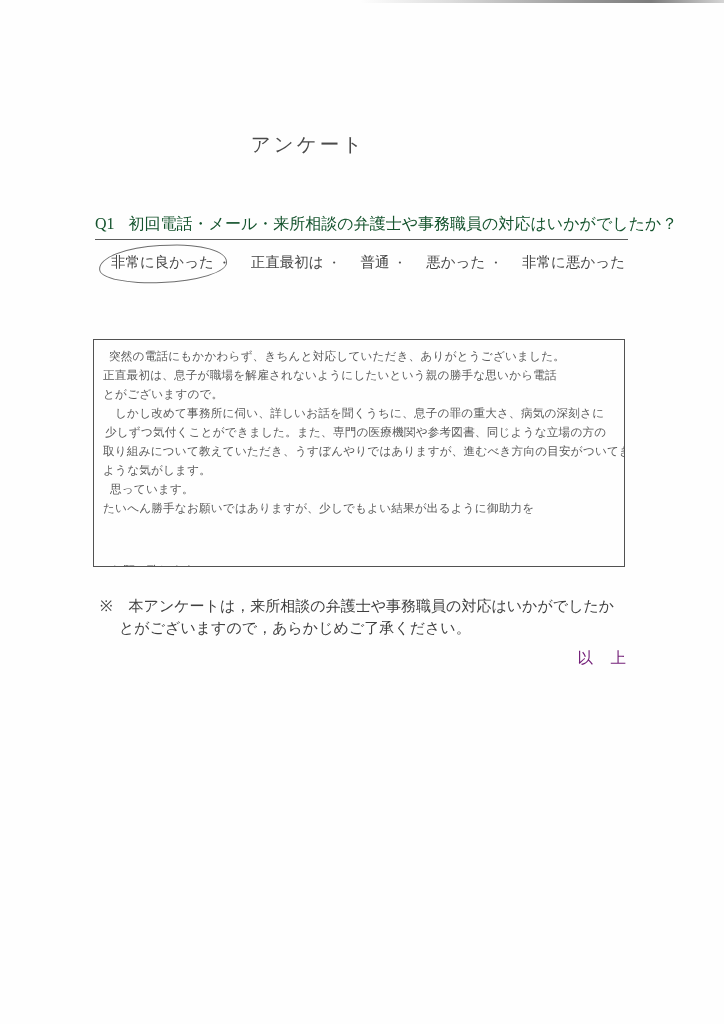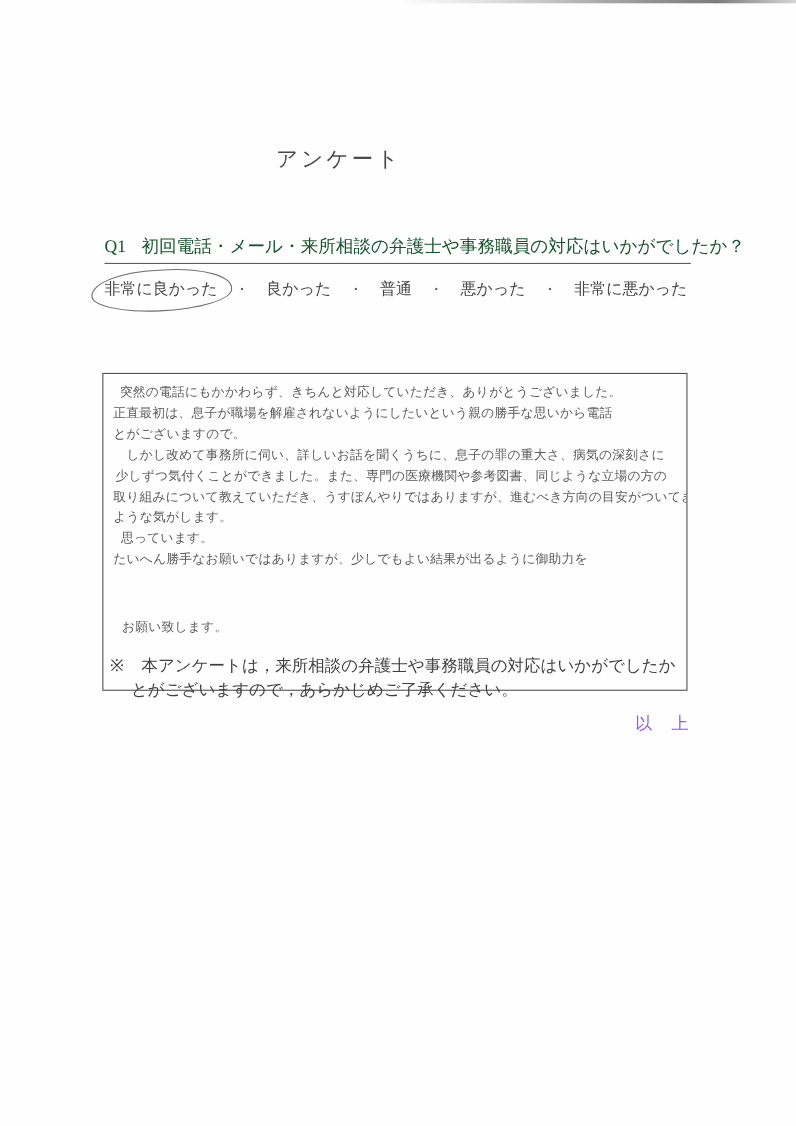"非常に良かった" .option { margin-left: none -> 16px }
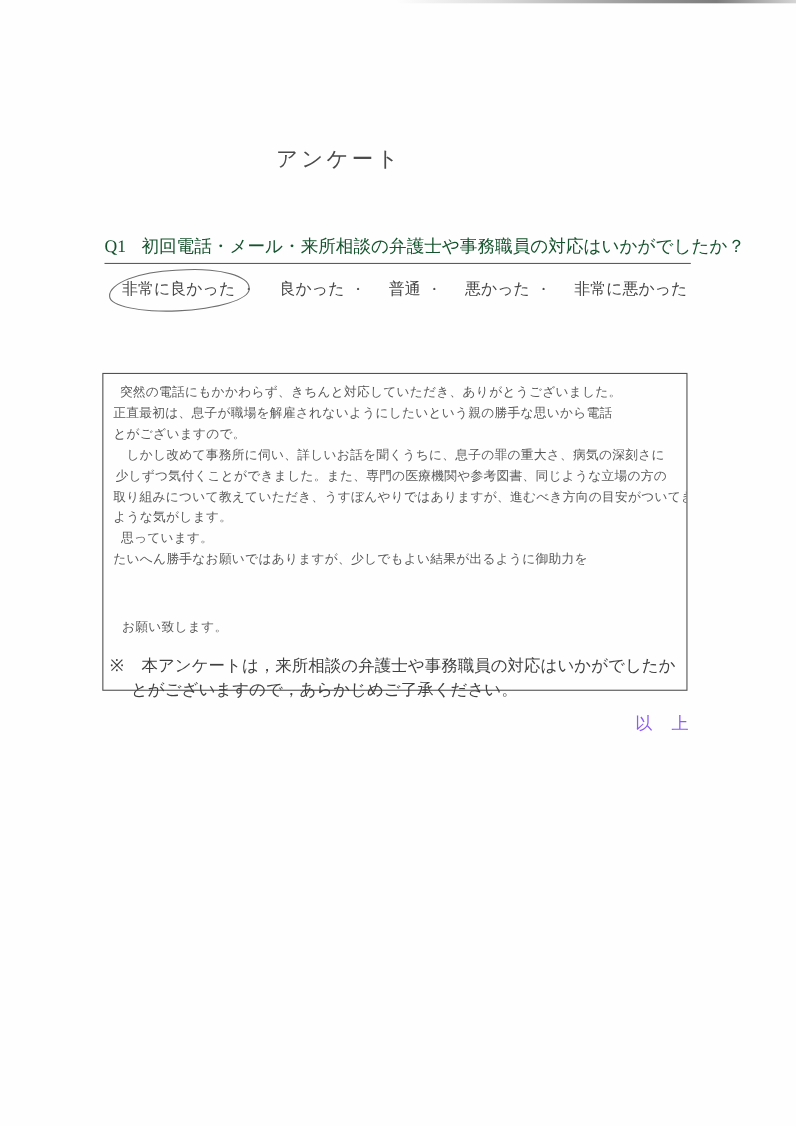"良かった" span.option { text: 良かった -> 正直最初は }
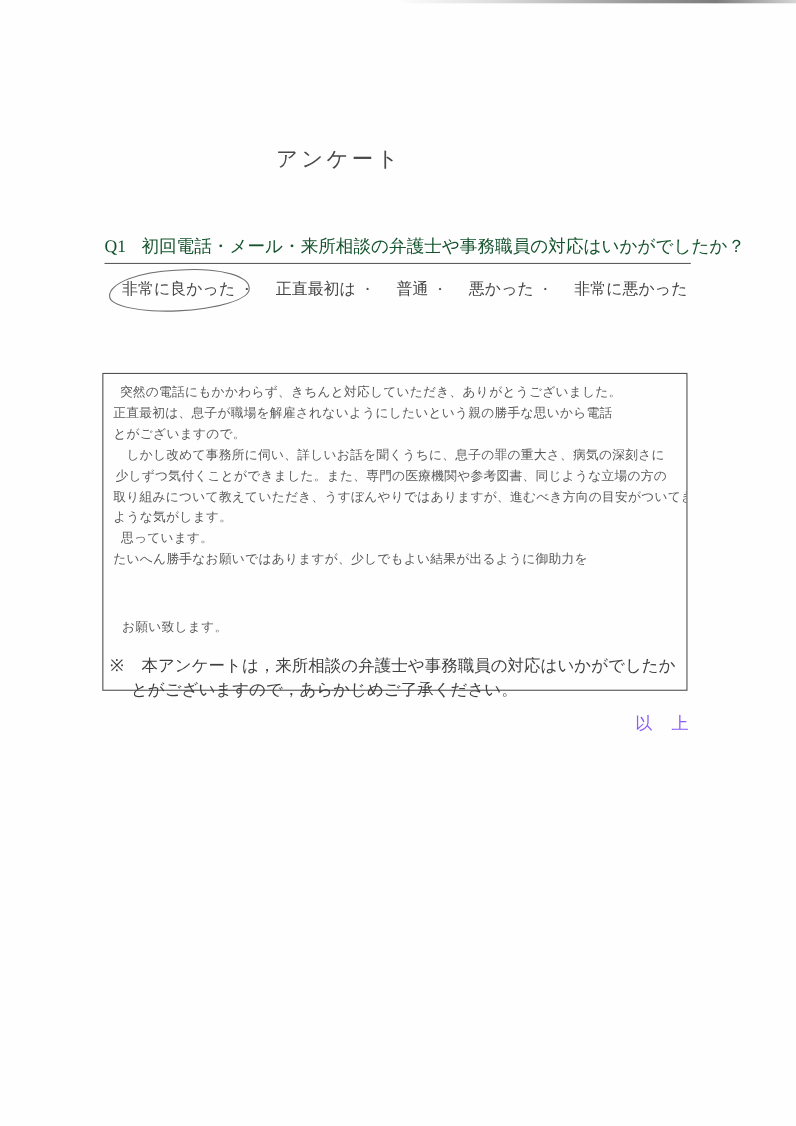"突然の電話にもかかわらず、きちんと対応していただき、ありがとうございました。" .answer-box { height: 289px -> 228px }
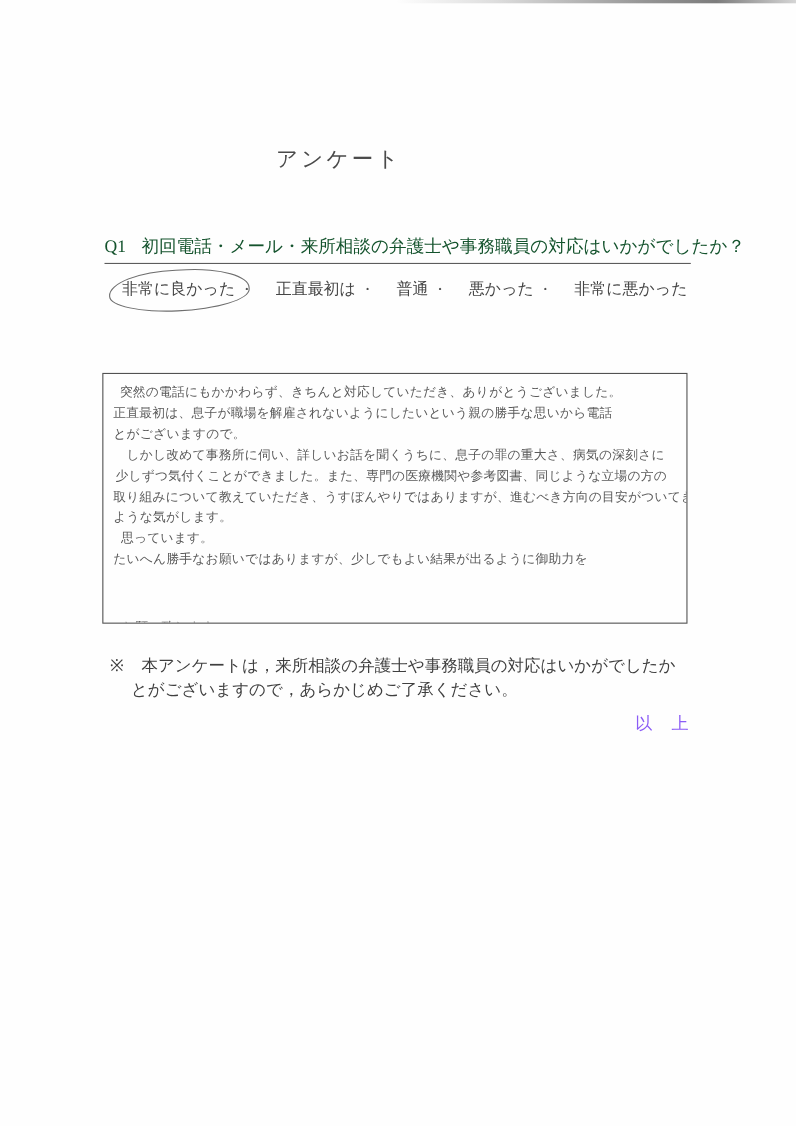"以 上" .closing { color: #8b5cf6 -> #701a75 }
